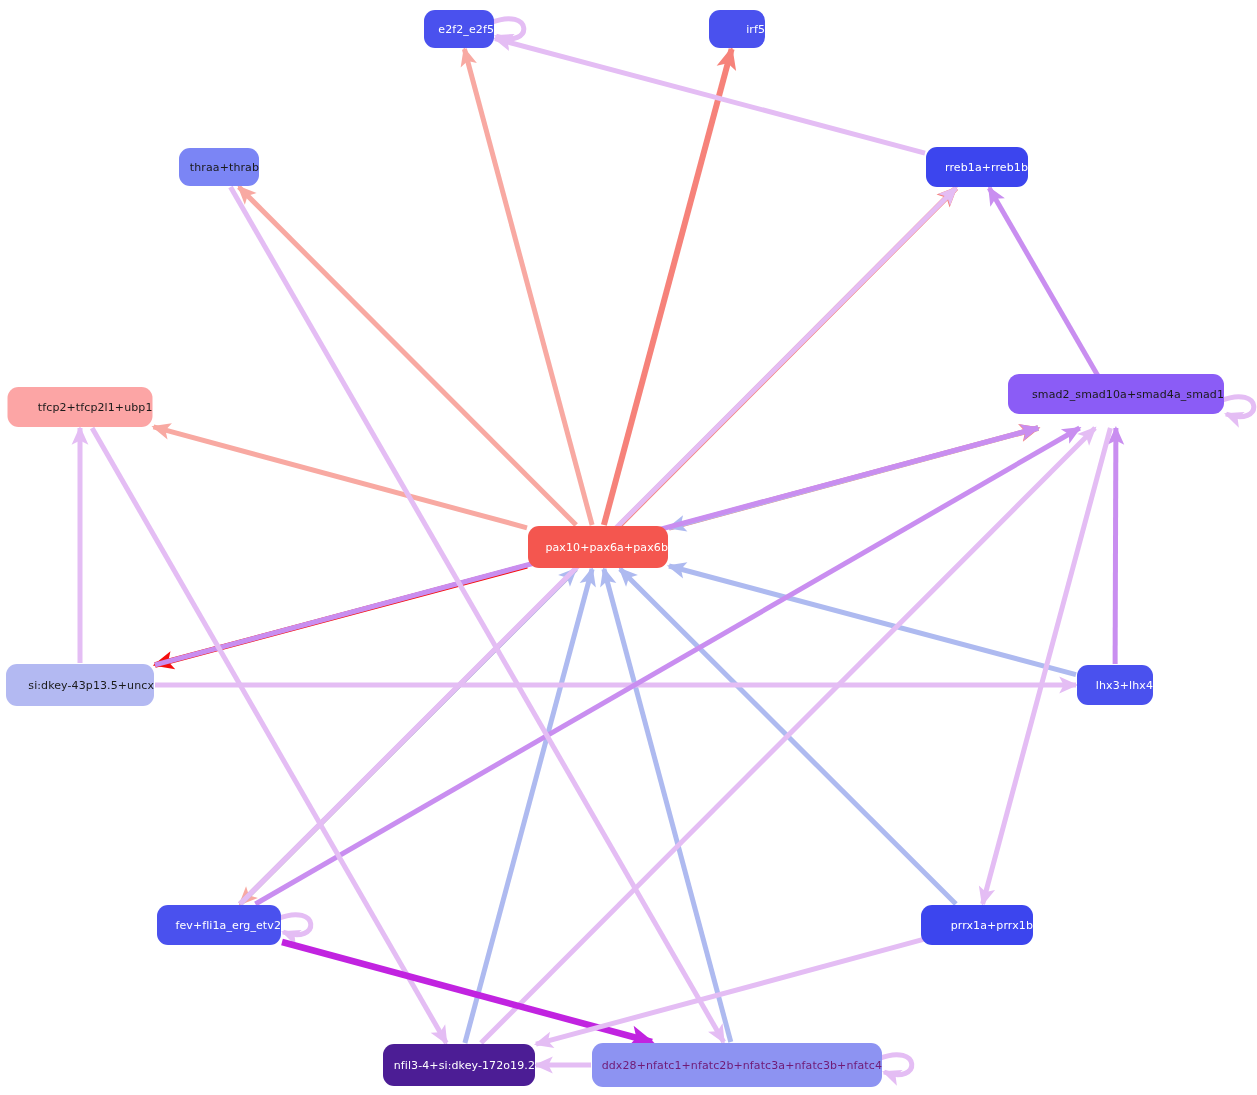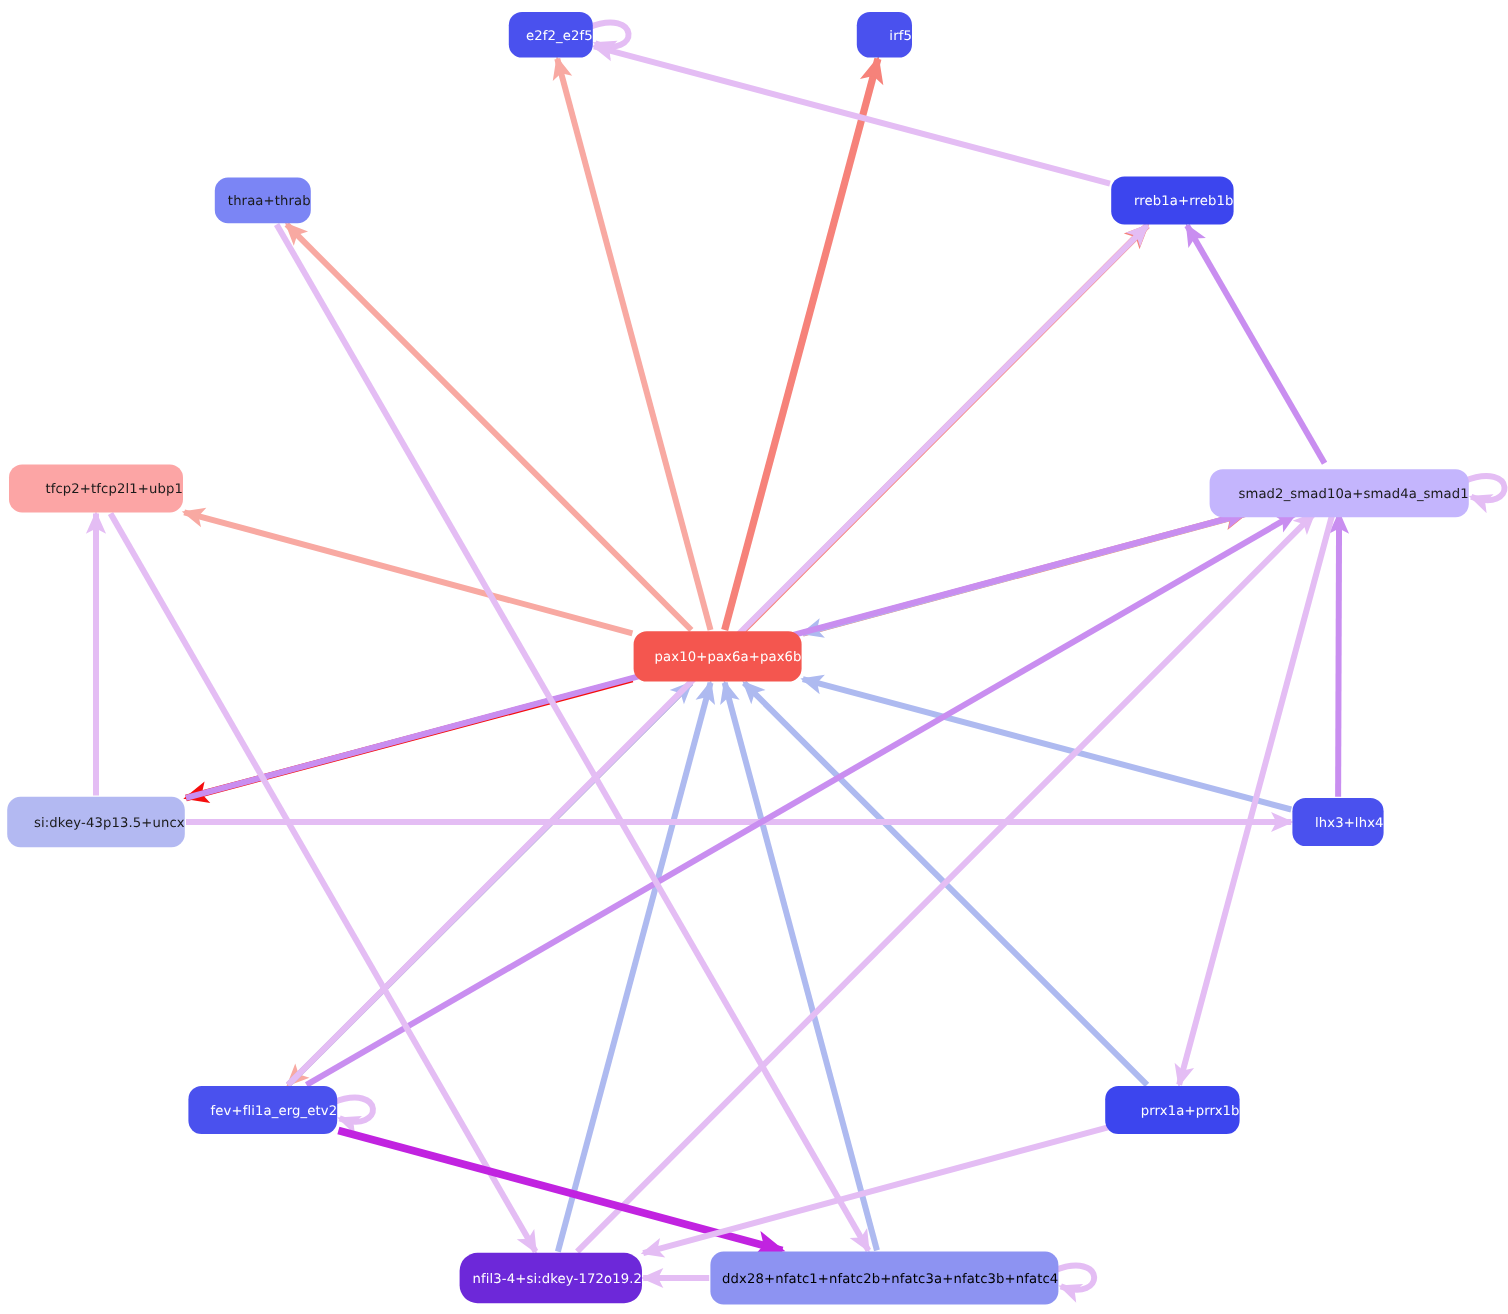"irf5" div.node { width: 46px -> 56px }
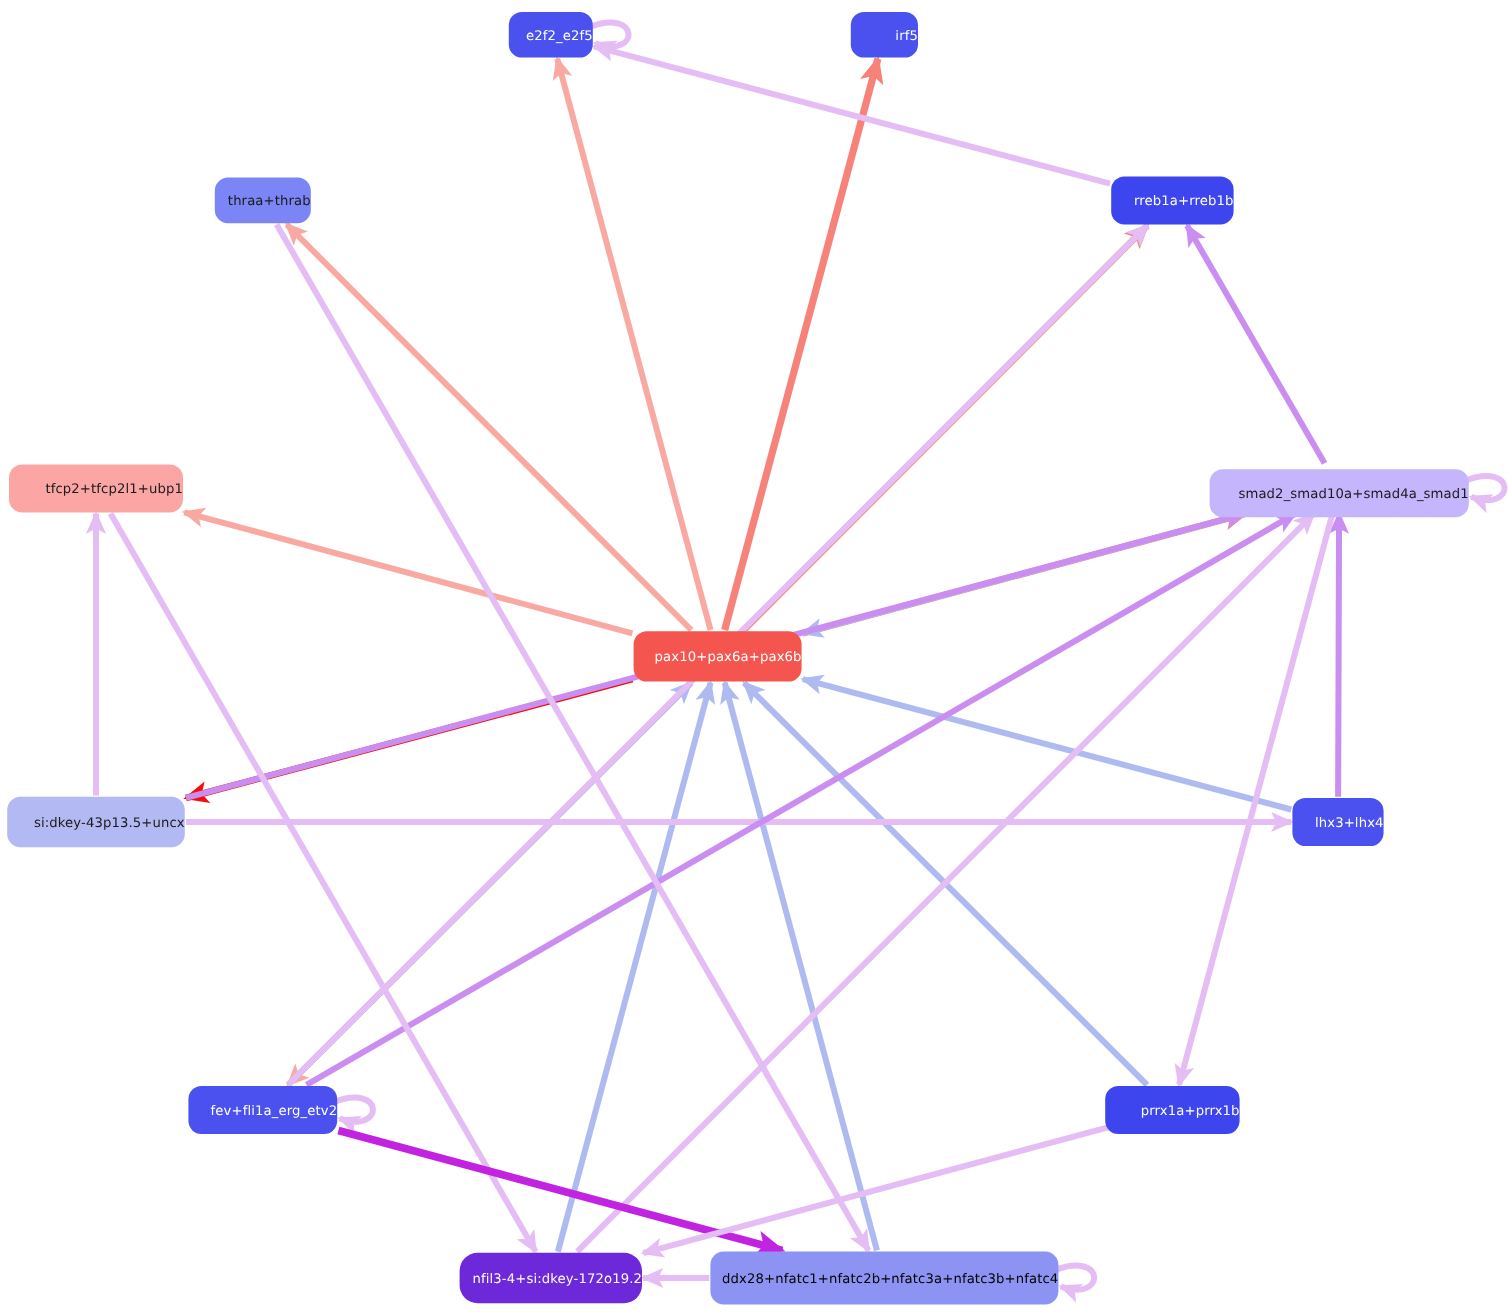"smad2_smad10a+smad4a_smad1" div.node { background: #c4b5fd -> #8b5cf6; top: 411px -> 394px }
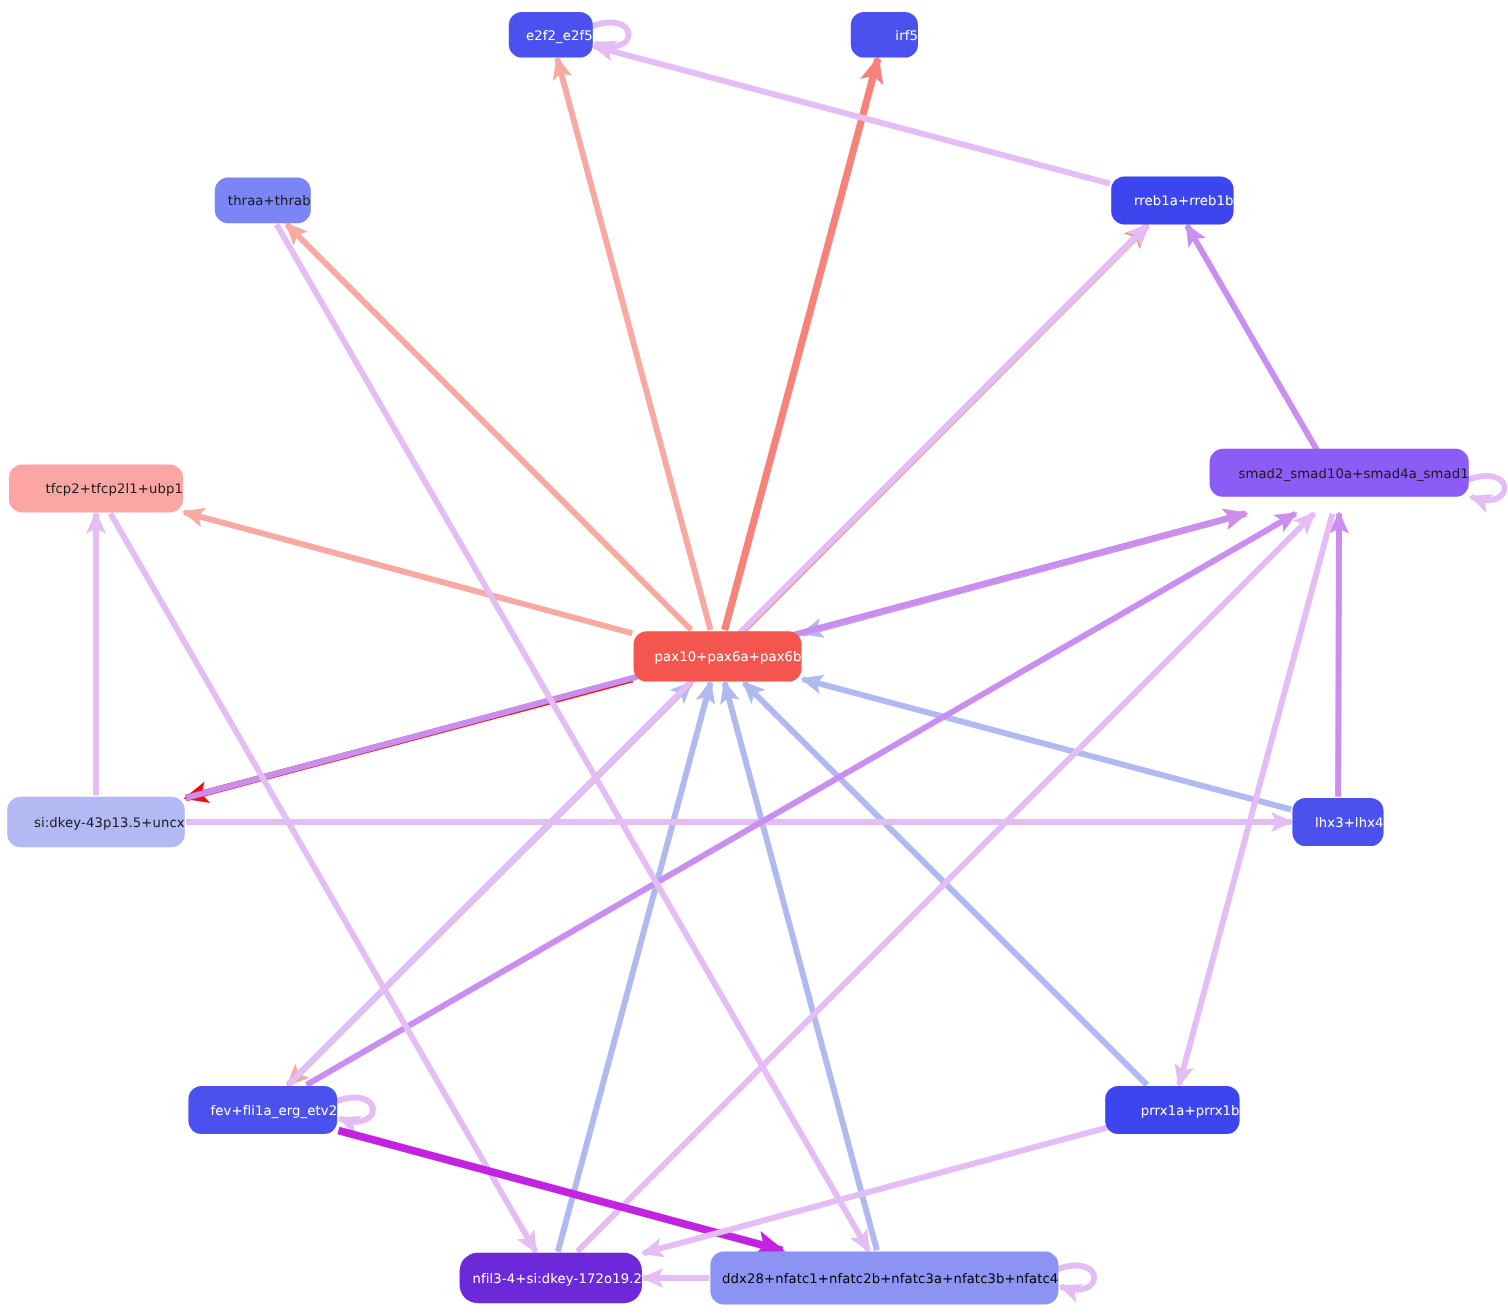"nfil3-4+si:dkey-172o19.2" div.node { background: #6d28d9 -> #4c1d95; border-radius: 15px -> none }
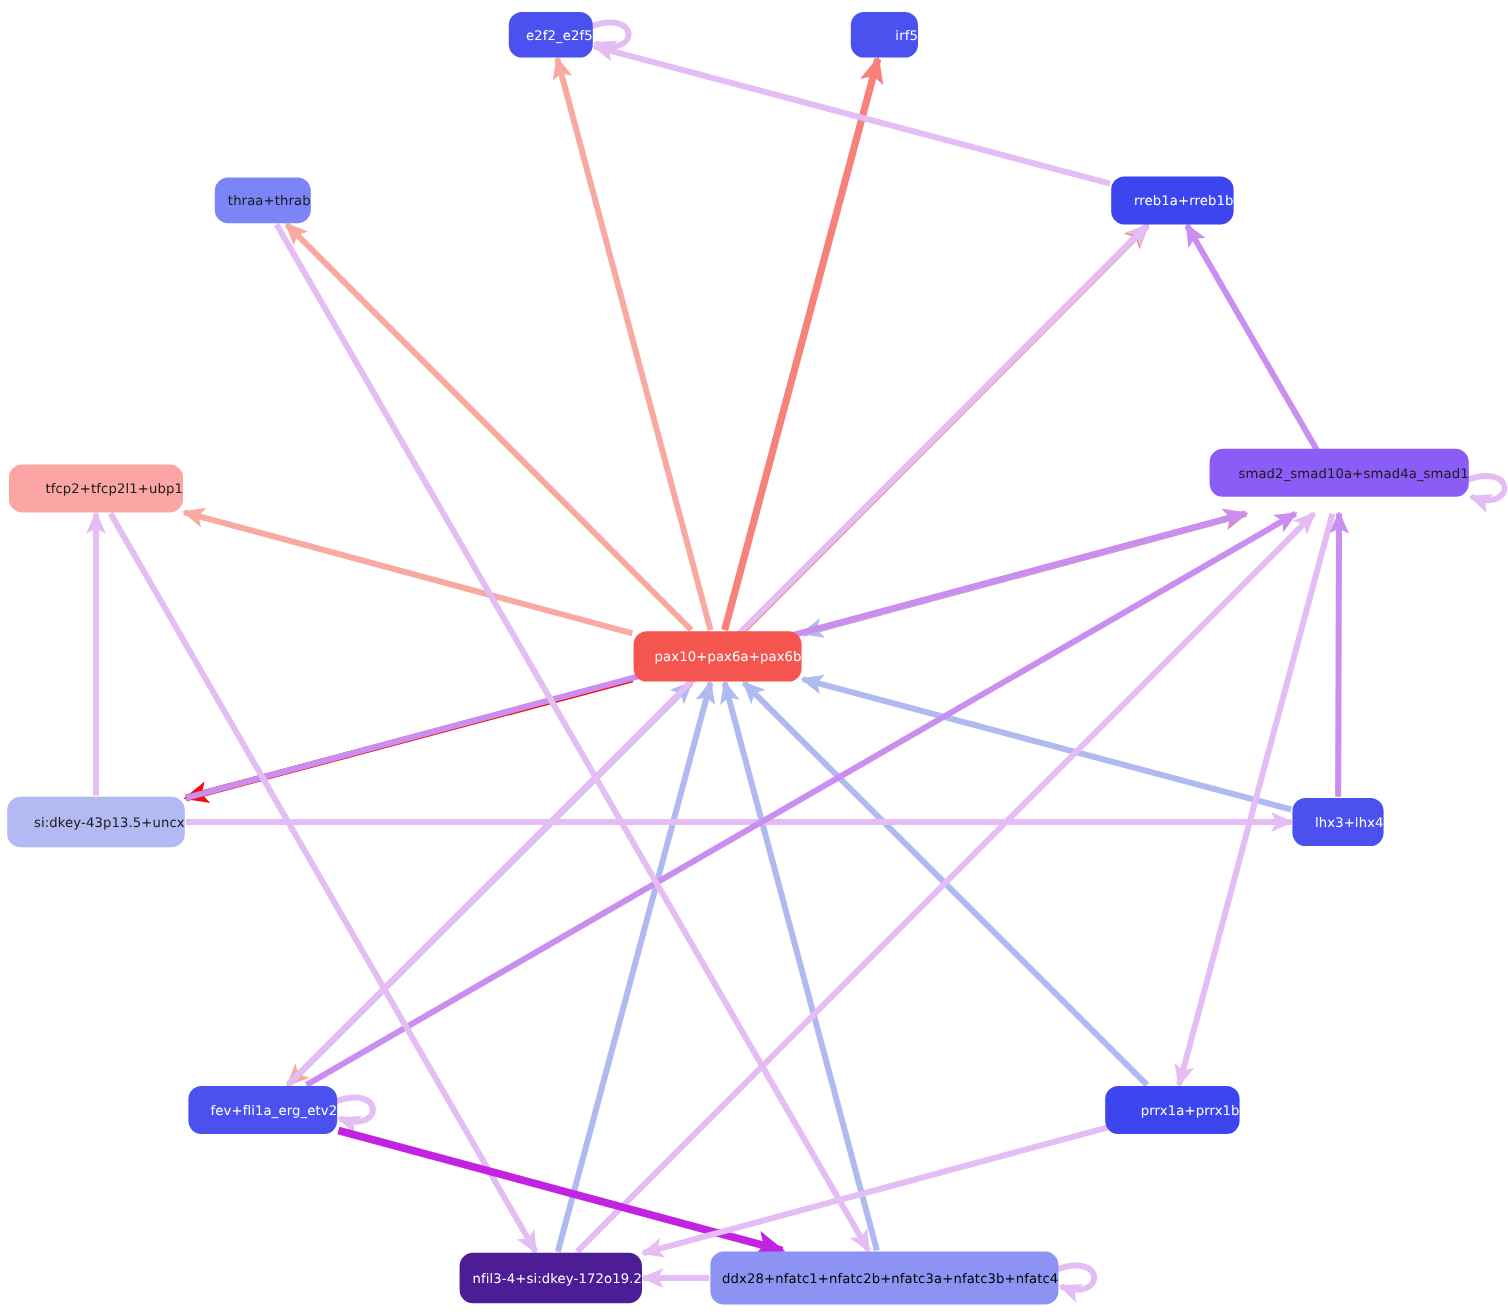"ddx28+nfatc1+nfatc2b+nfatc3a+nfatc3b+nfa" div.node { color: #000000 -> #701a75 }
